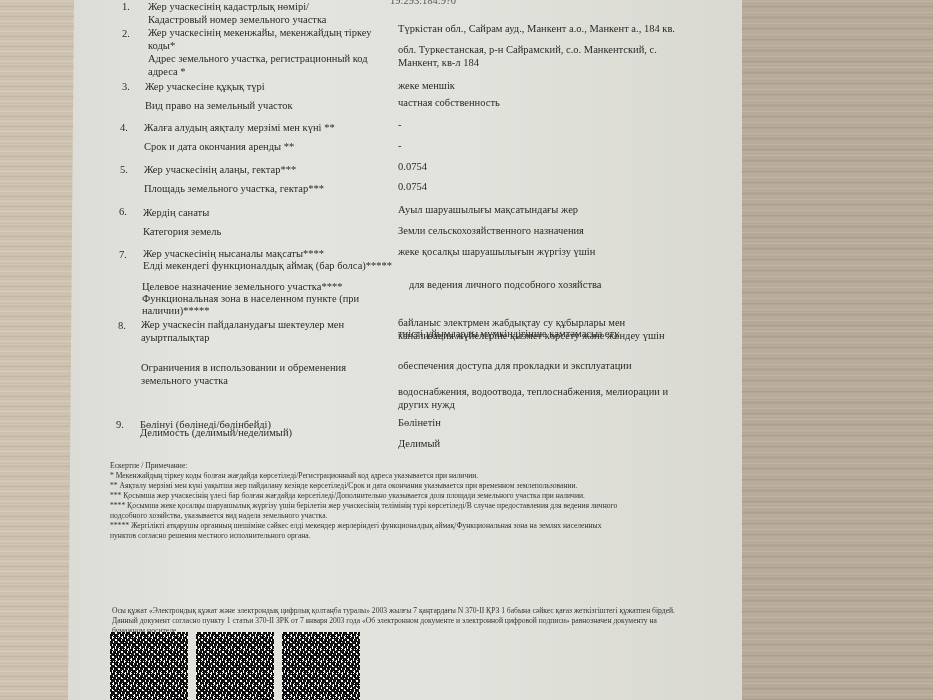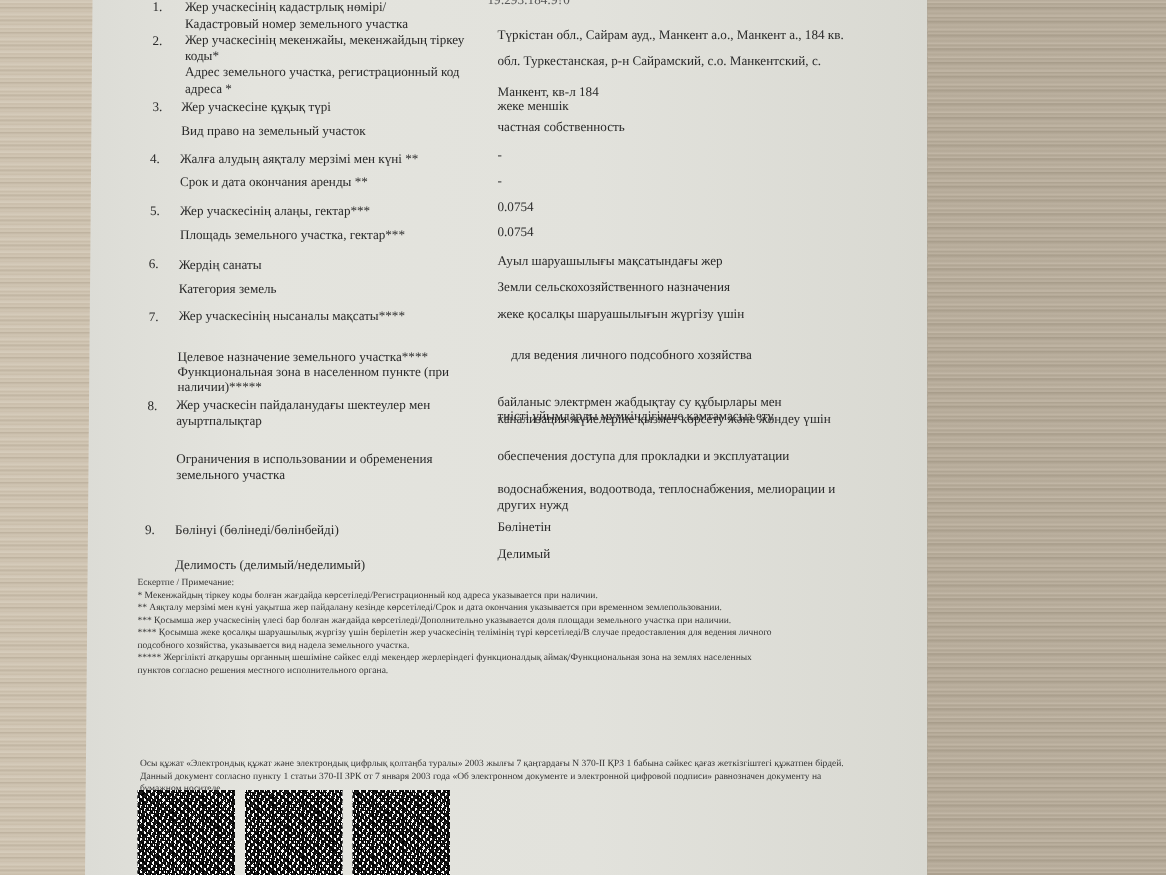"Манкент, кв-л 184" div.val { top: 68px -> 56px }
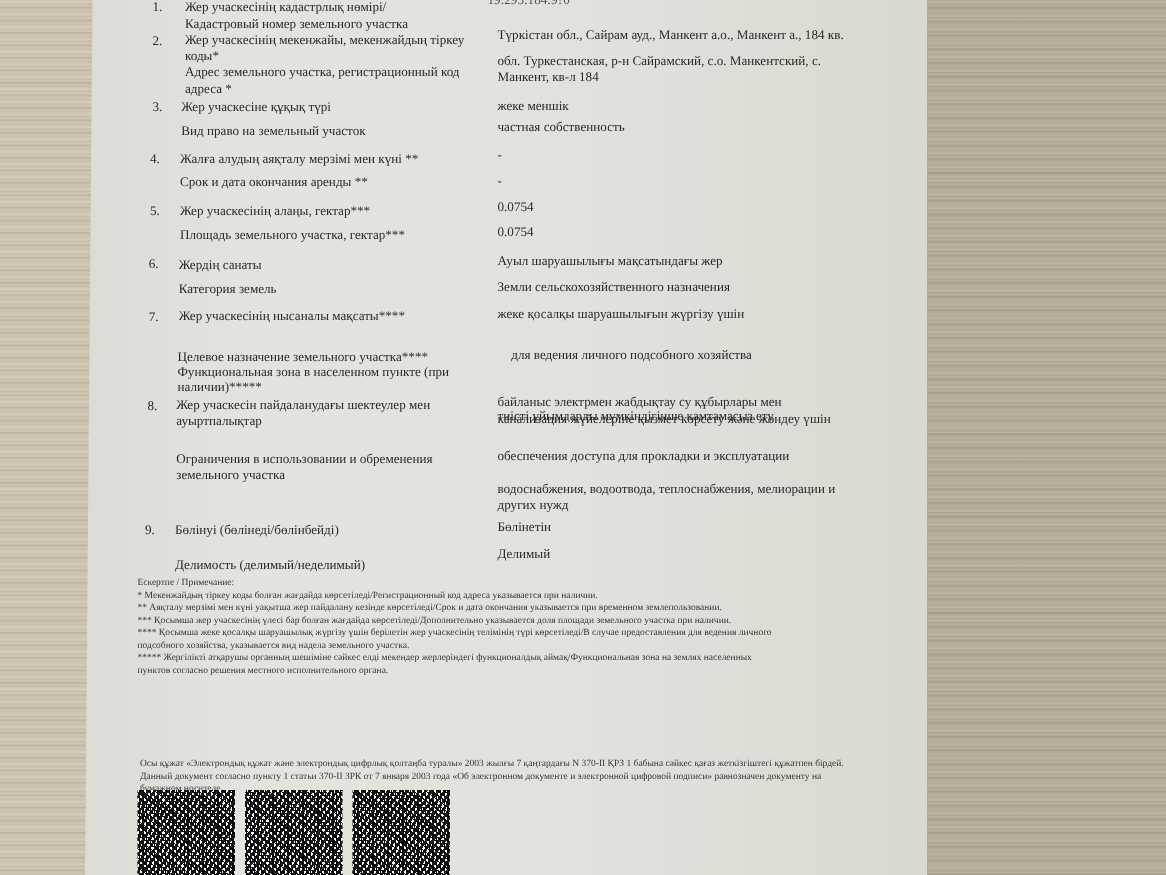"Елді мекендегі функционалдық аймақ (бар" div.txt { html: none -> <div>Елді мекендегі функционалдық аймақ (бар болса)*****</div> }
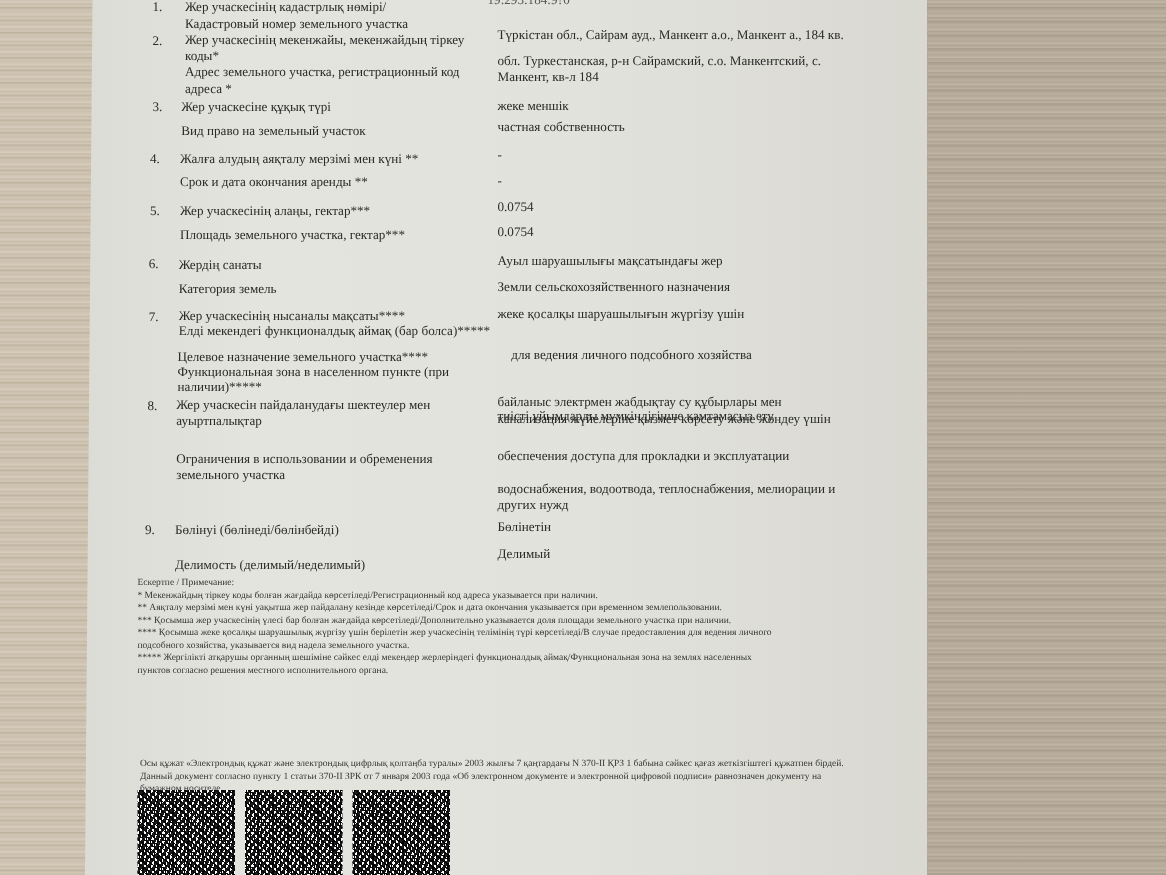"Делимость (делимый/неделимый)" div.txt { top: 446px -> 426px }
